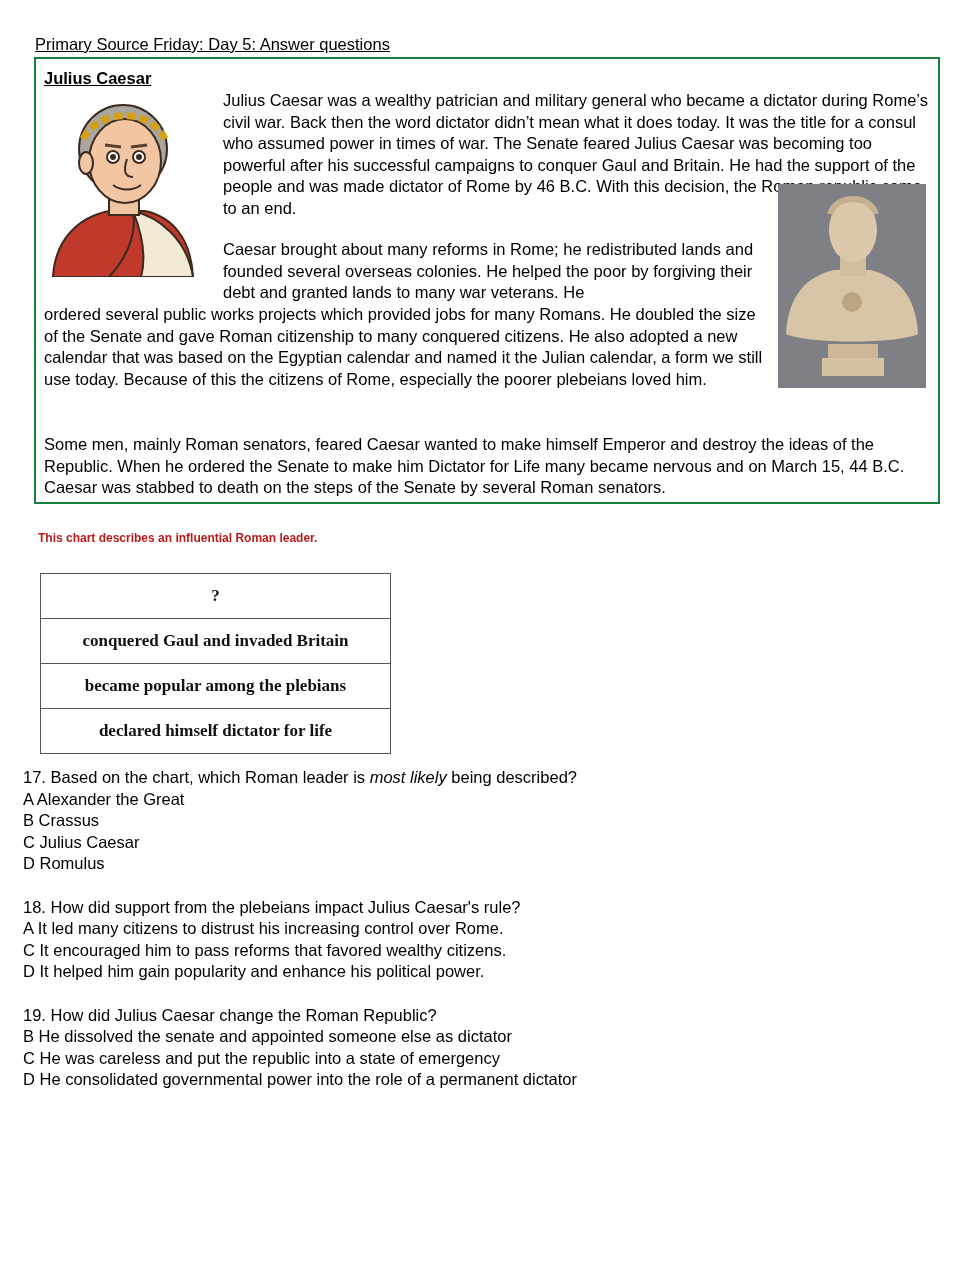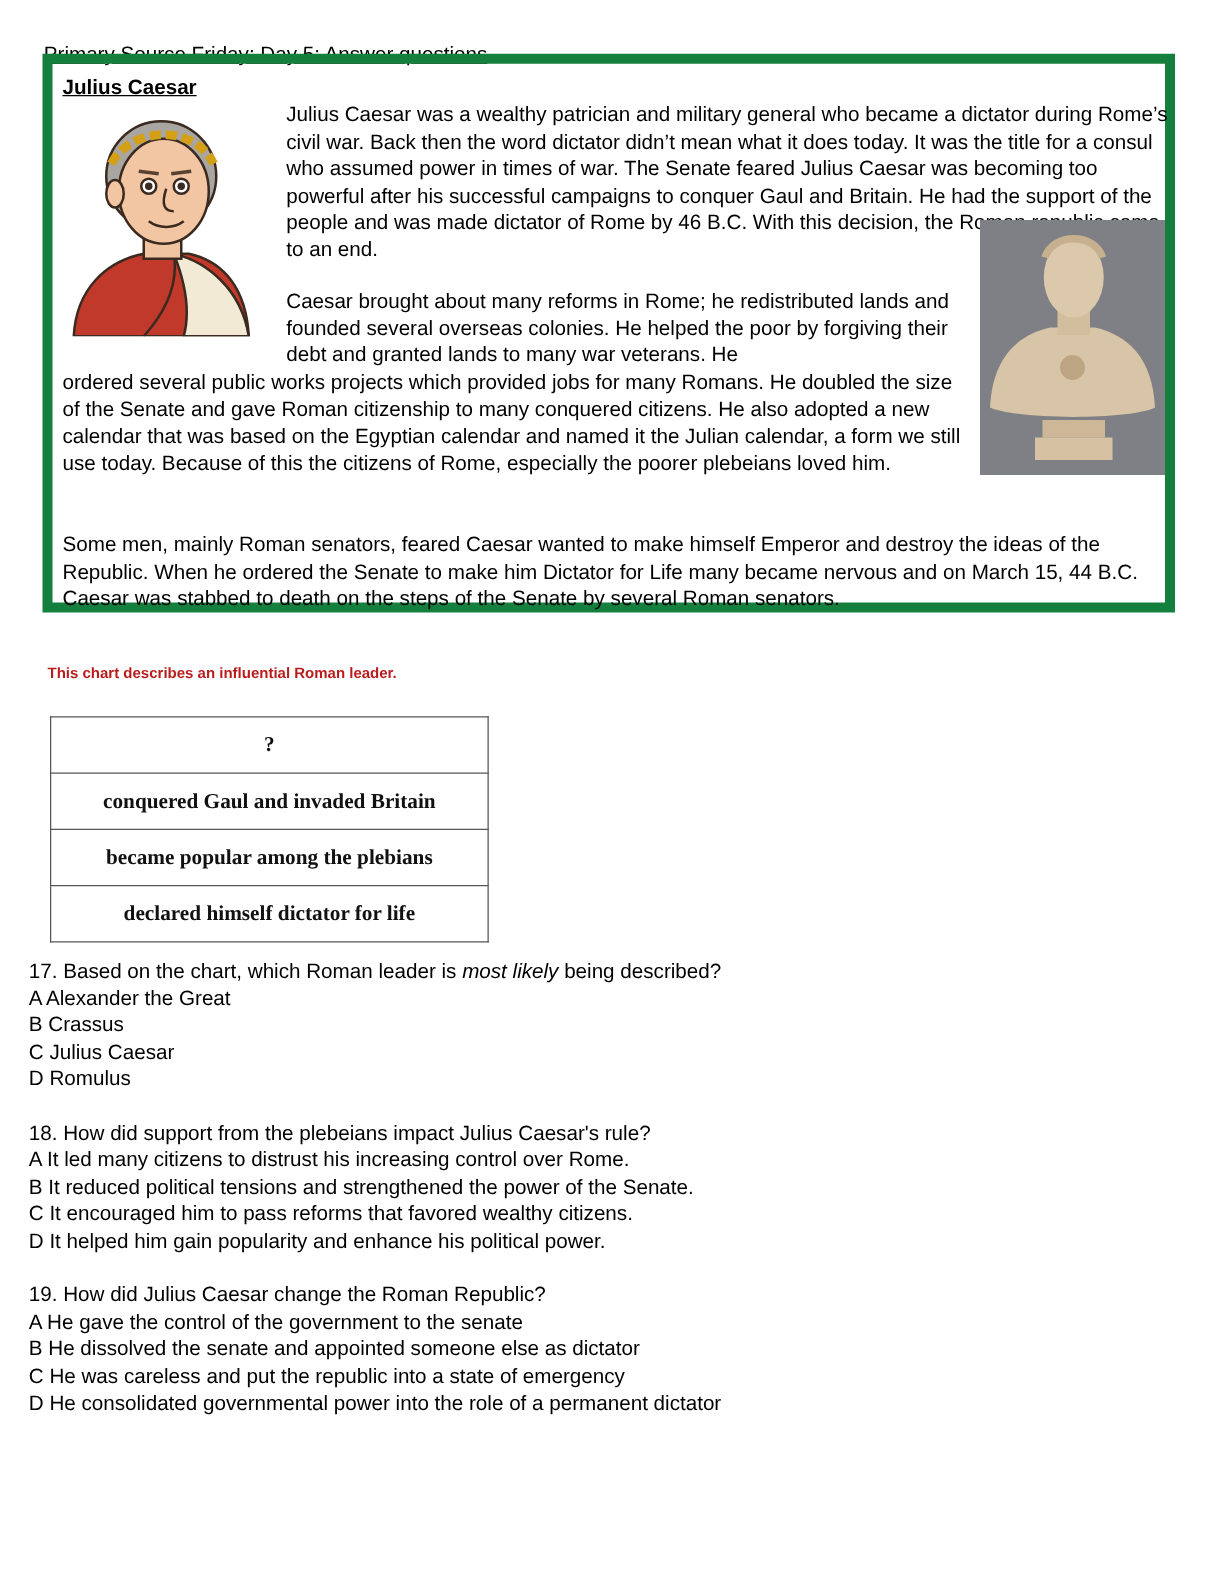"Julius Caesar" .box { border: 8px solid #15803d -> 2px solid #15803d; top: 43px -> 57px }
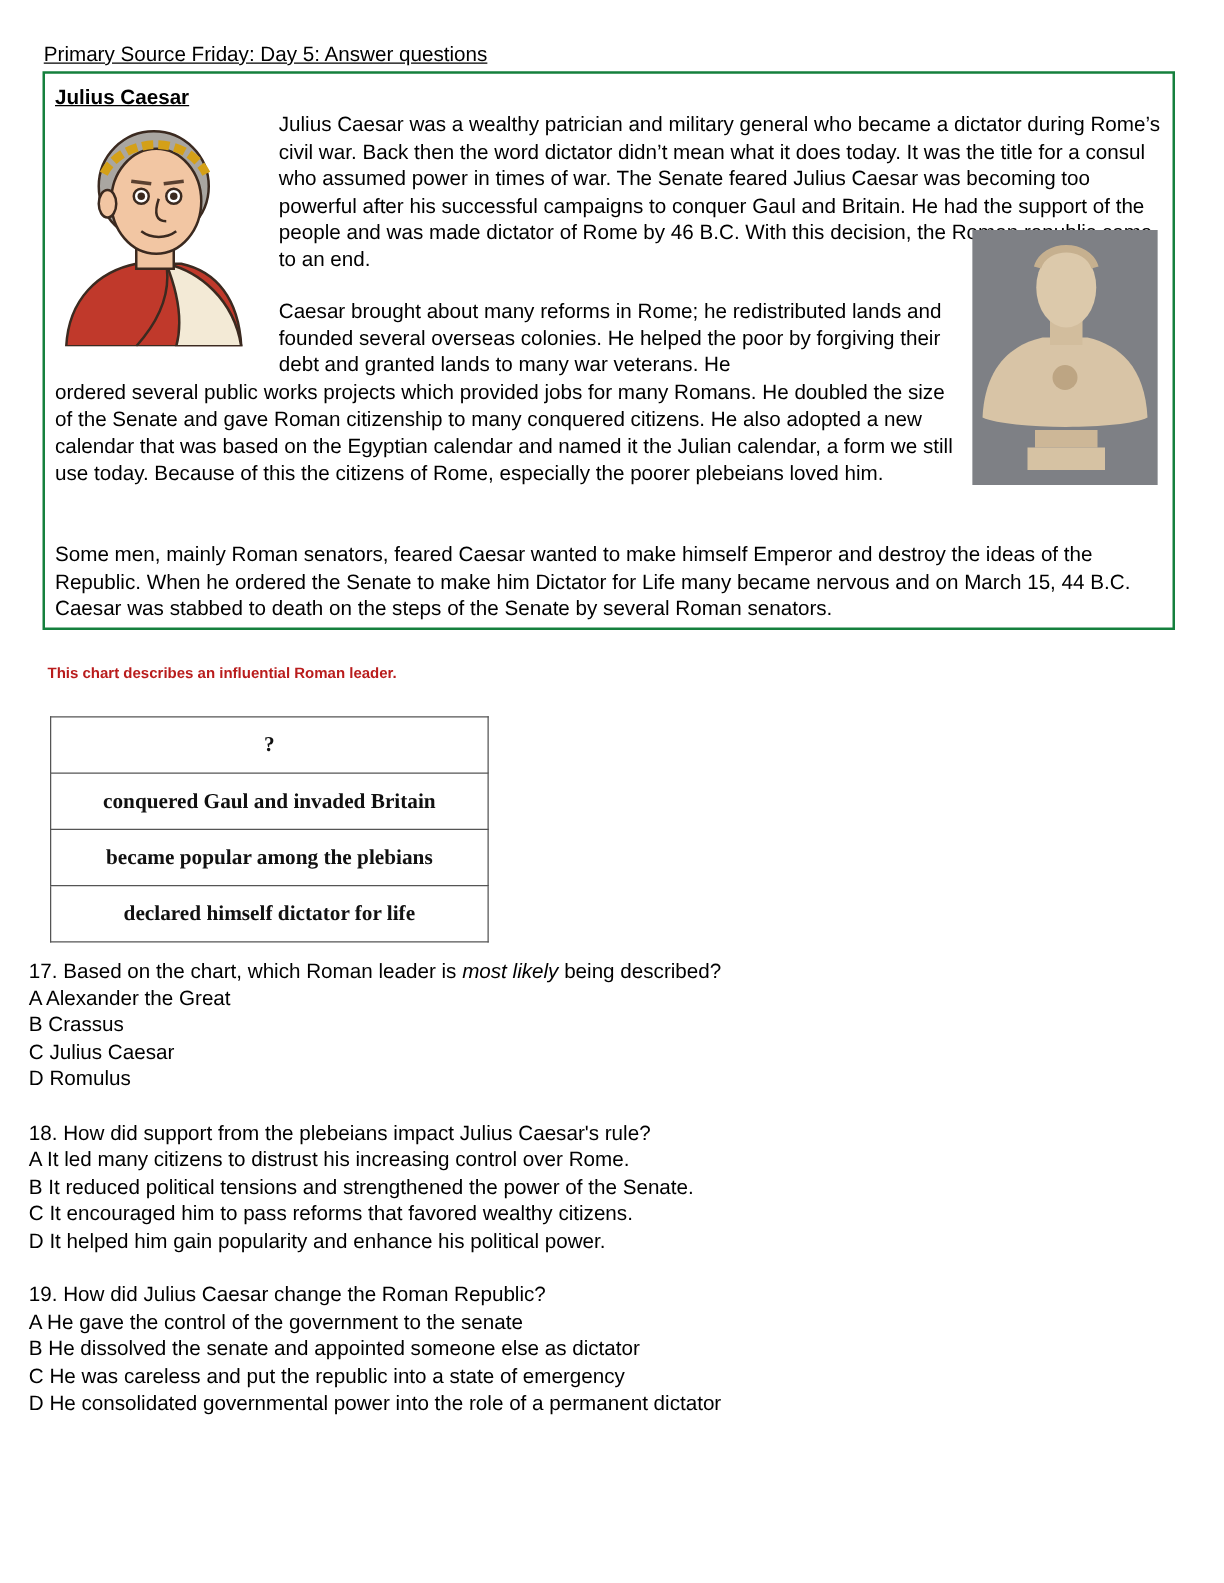"B It reduced political tensions" div.q-line { html: <div>B It reduced political tensions and strengthened the power of the Senate.</div> -> none }
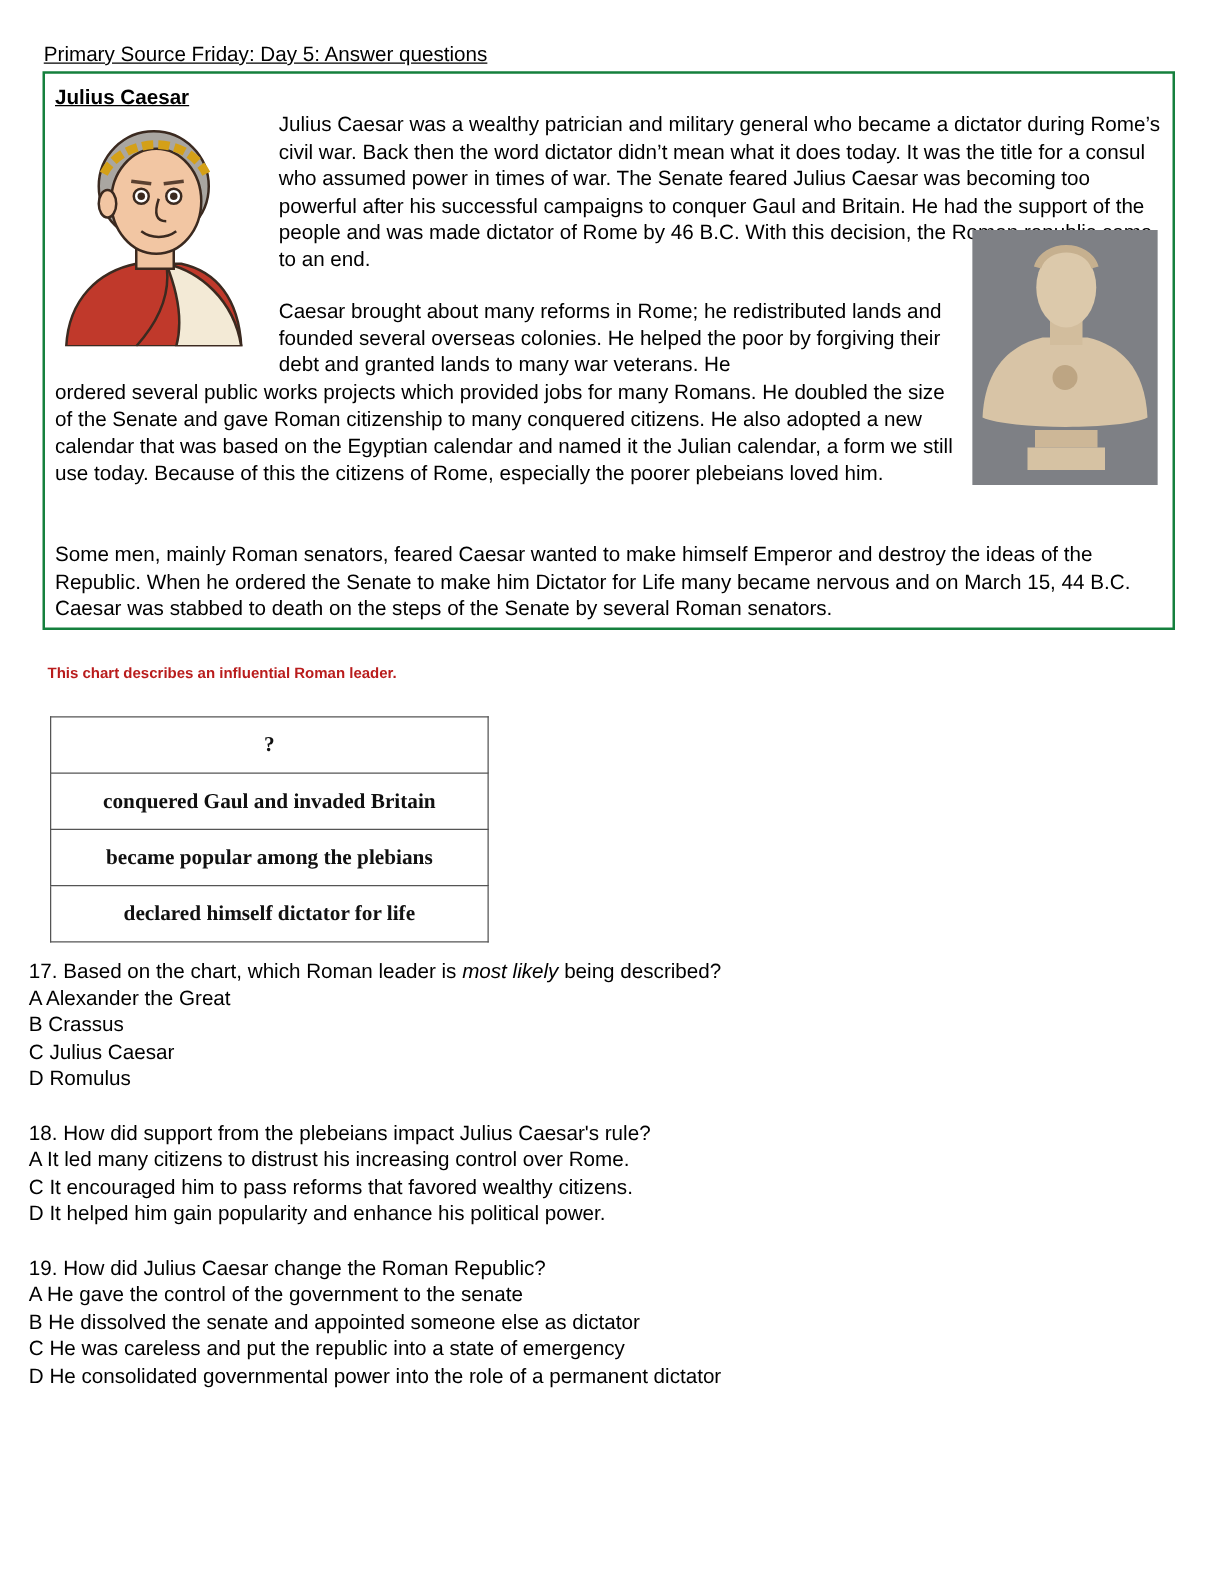"A He gave the control" div.q-line { html: <div>A He gave the control of the government to the senate</div> -> none }
